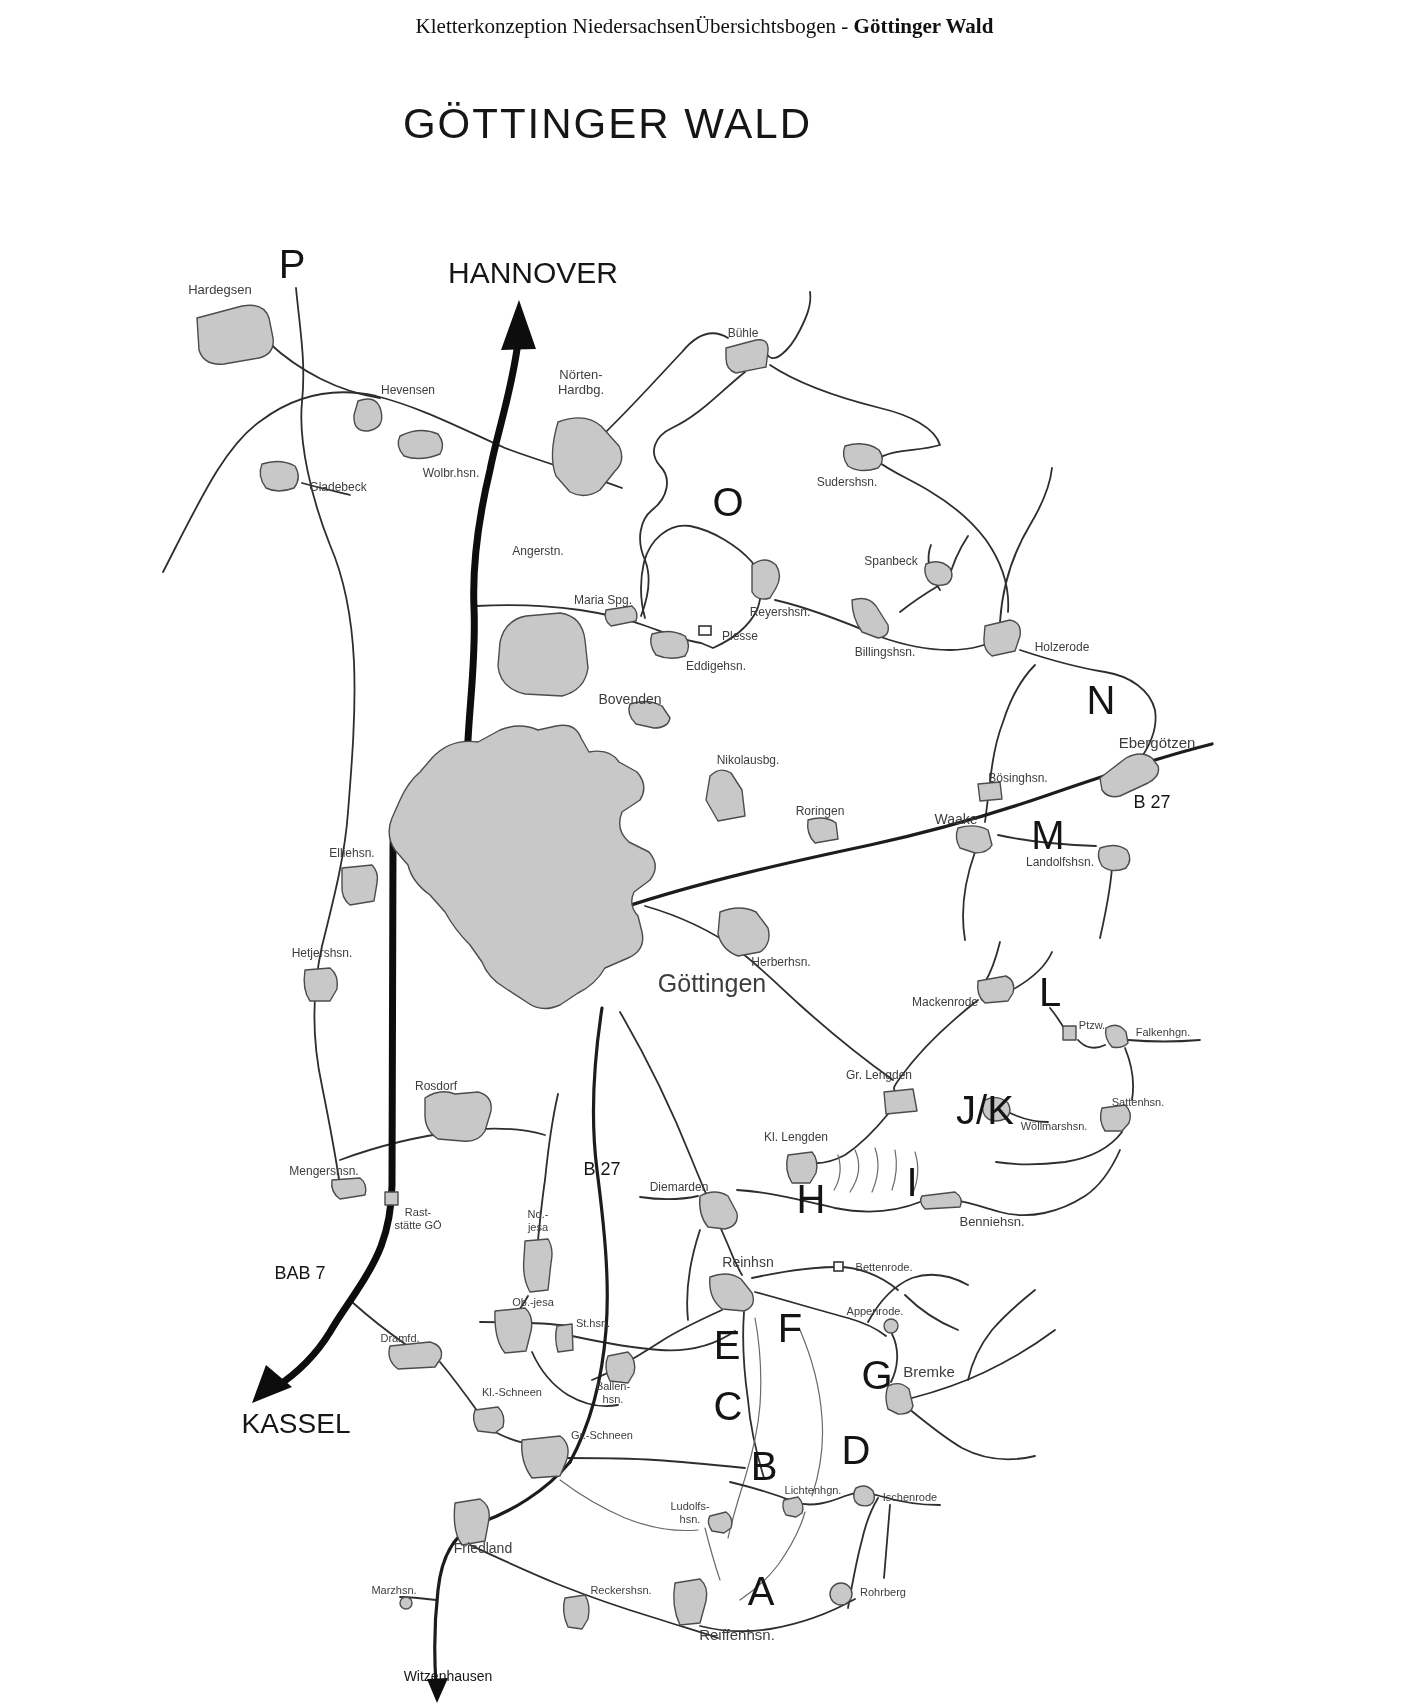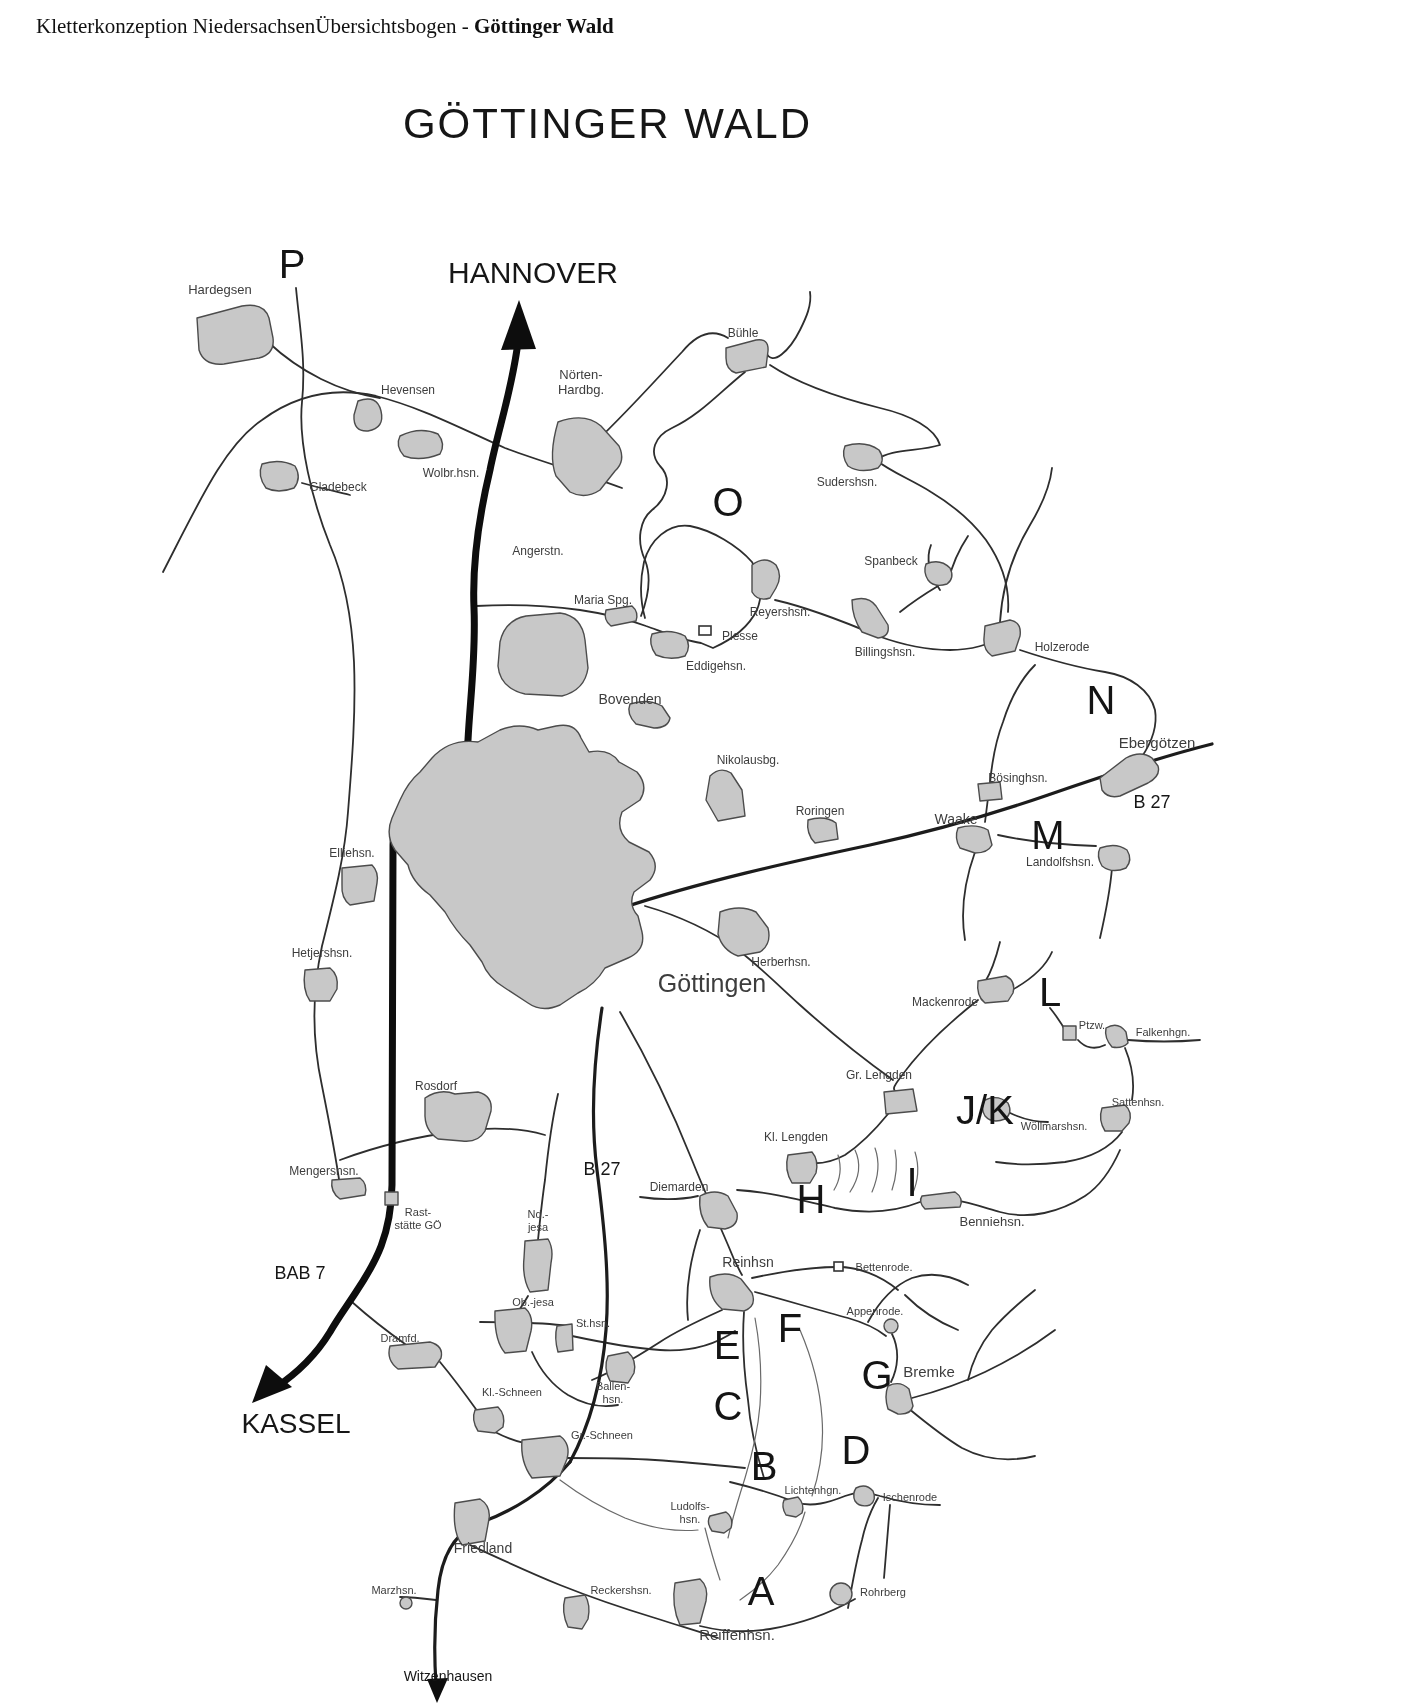"Kletterkonzeption Niedersachsen" .hdr { justify-content: flex-start -> center }
